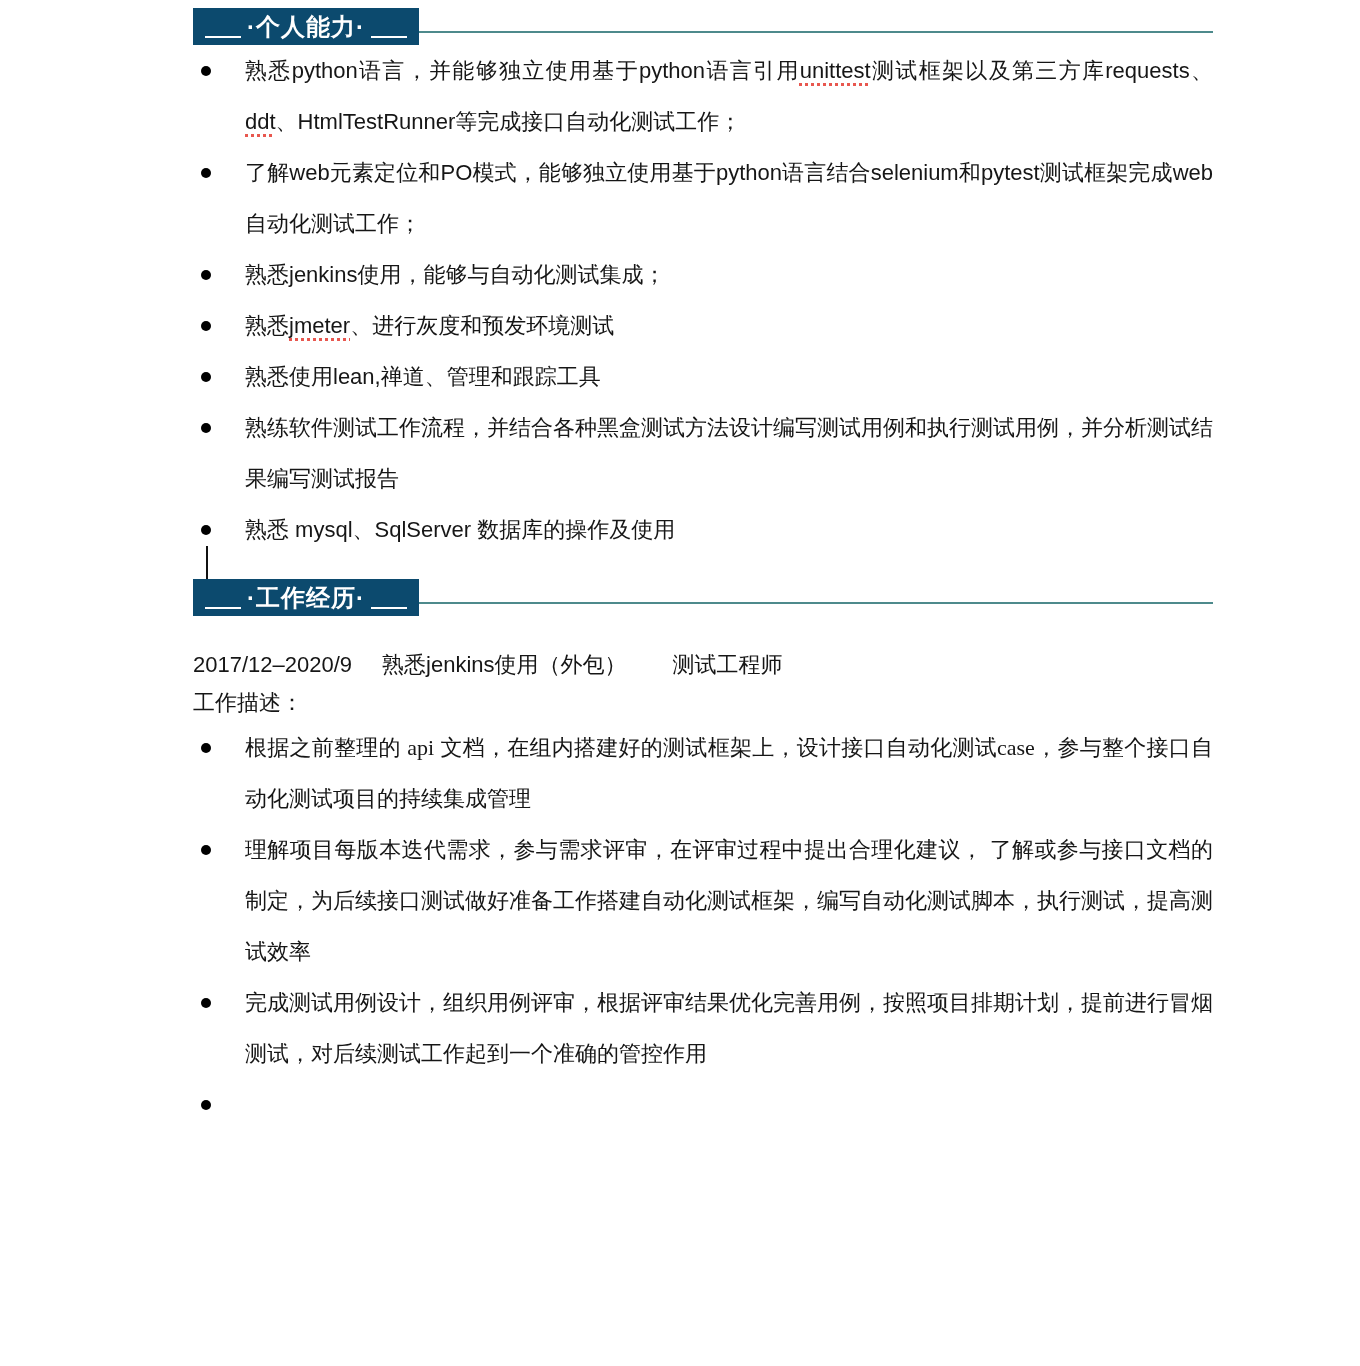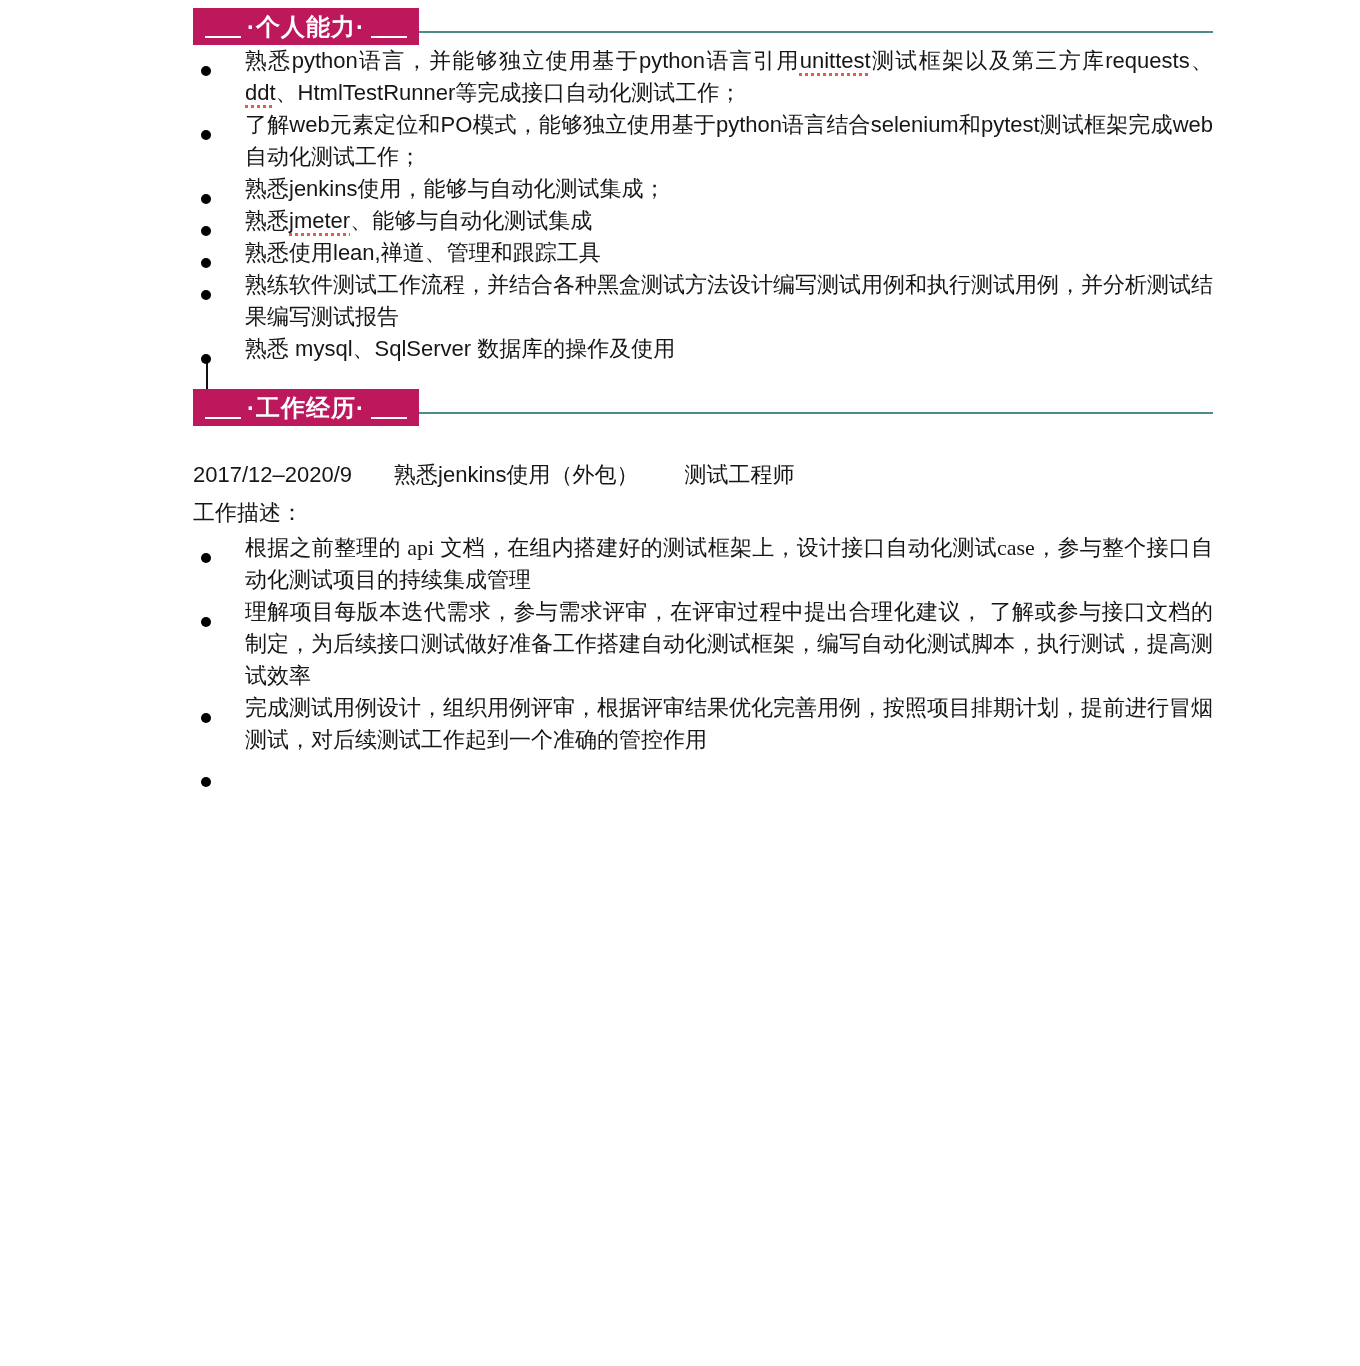"·个人能力·" .badge { background: #be185d -> #0c4a6e }
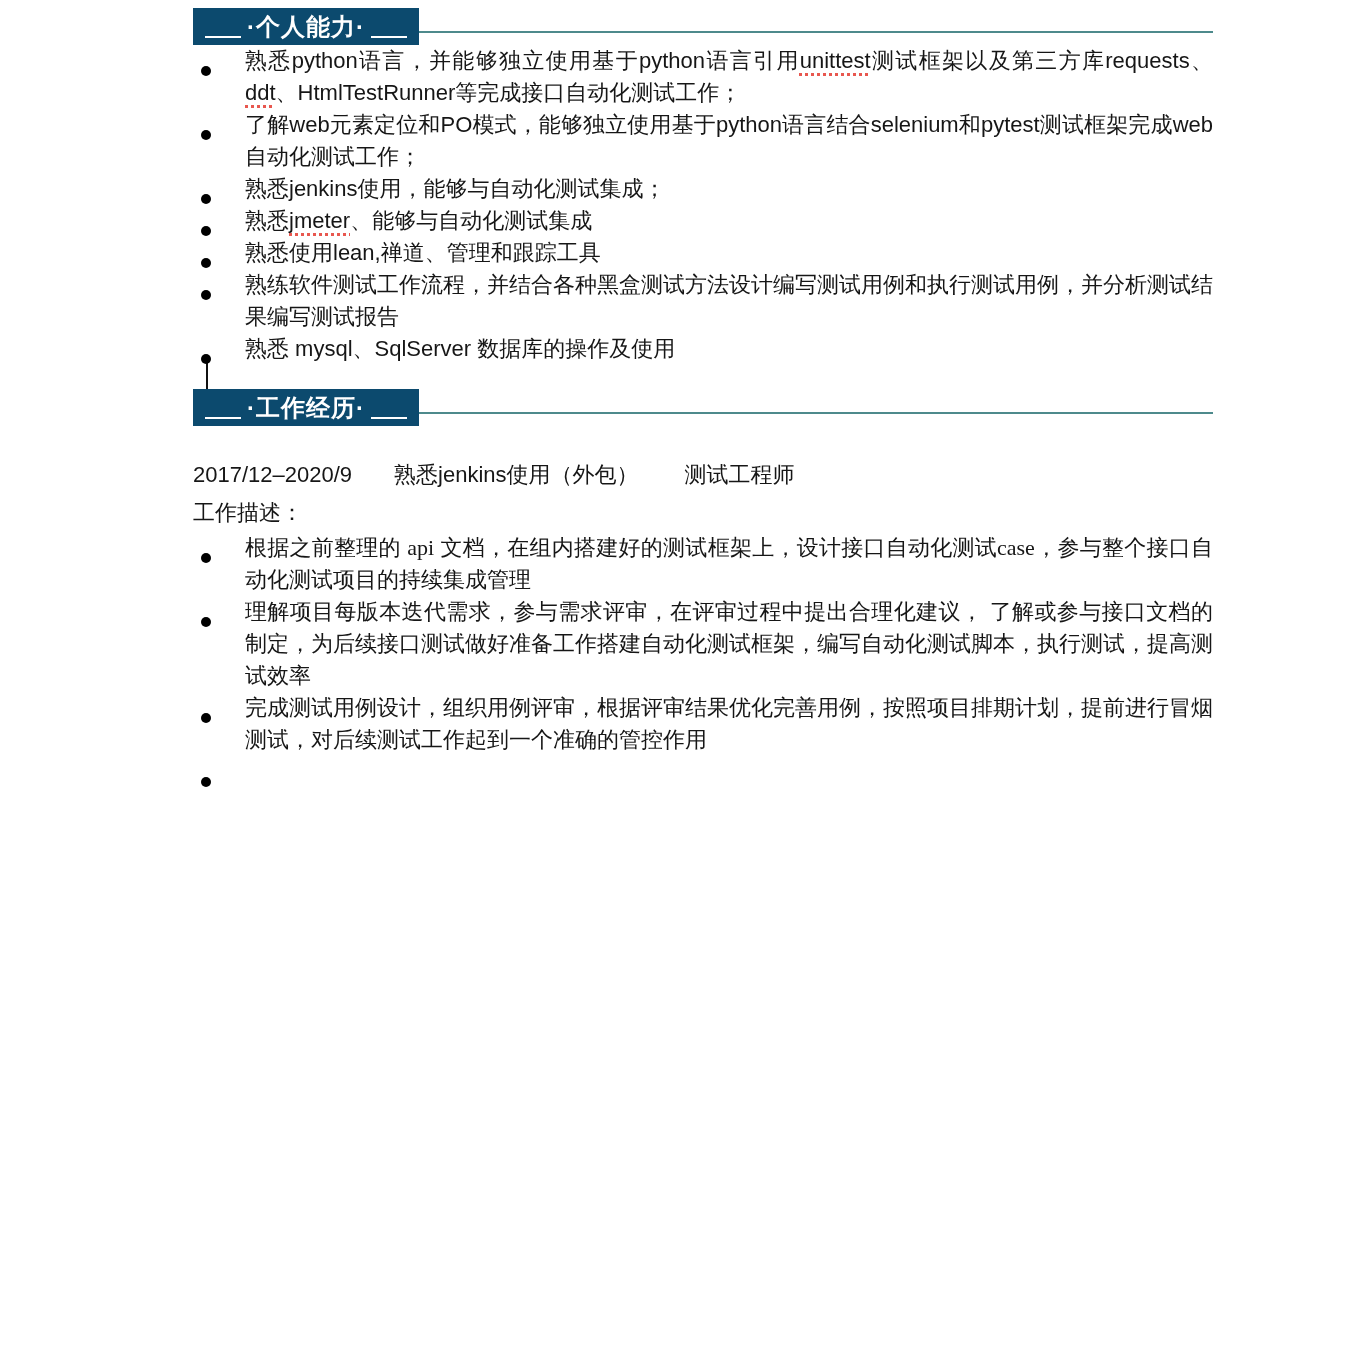"熟悉python语言，并能够独立使用基于python语言引用unittest测试" .blist li { line-height: 32px -> 51px }
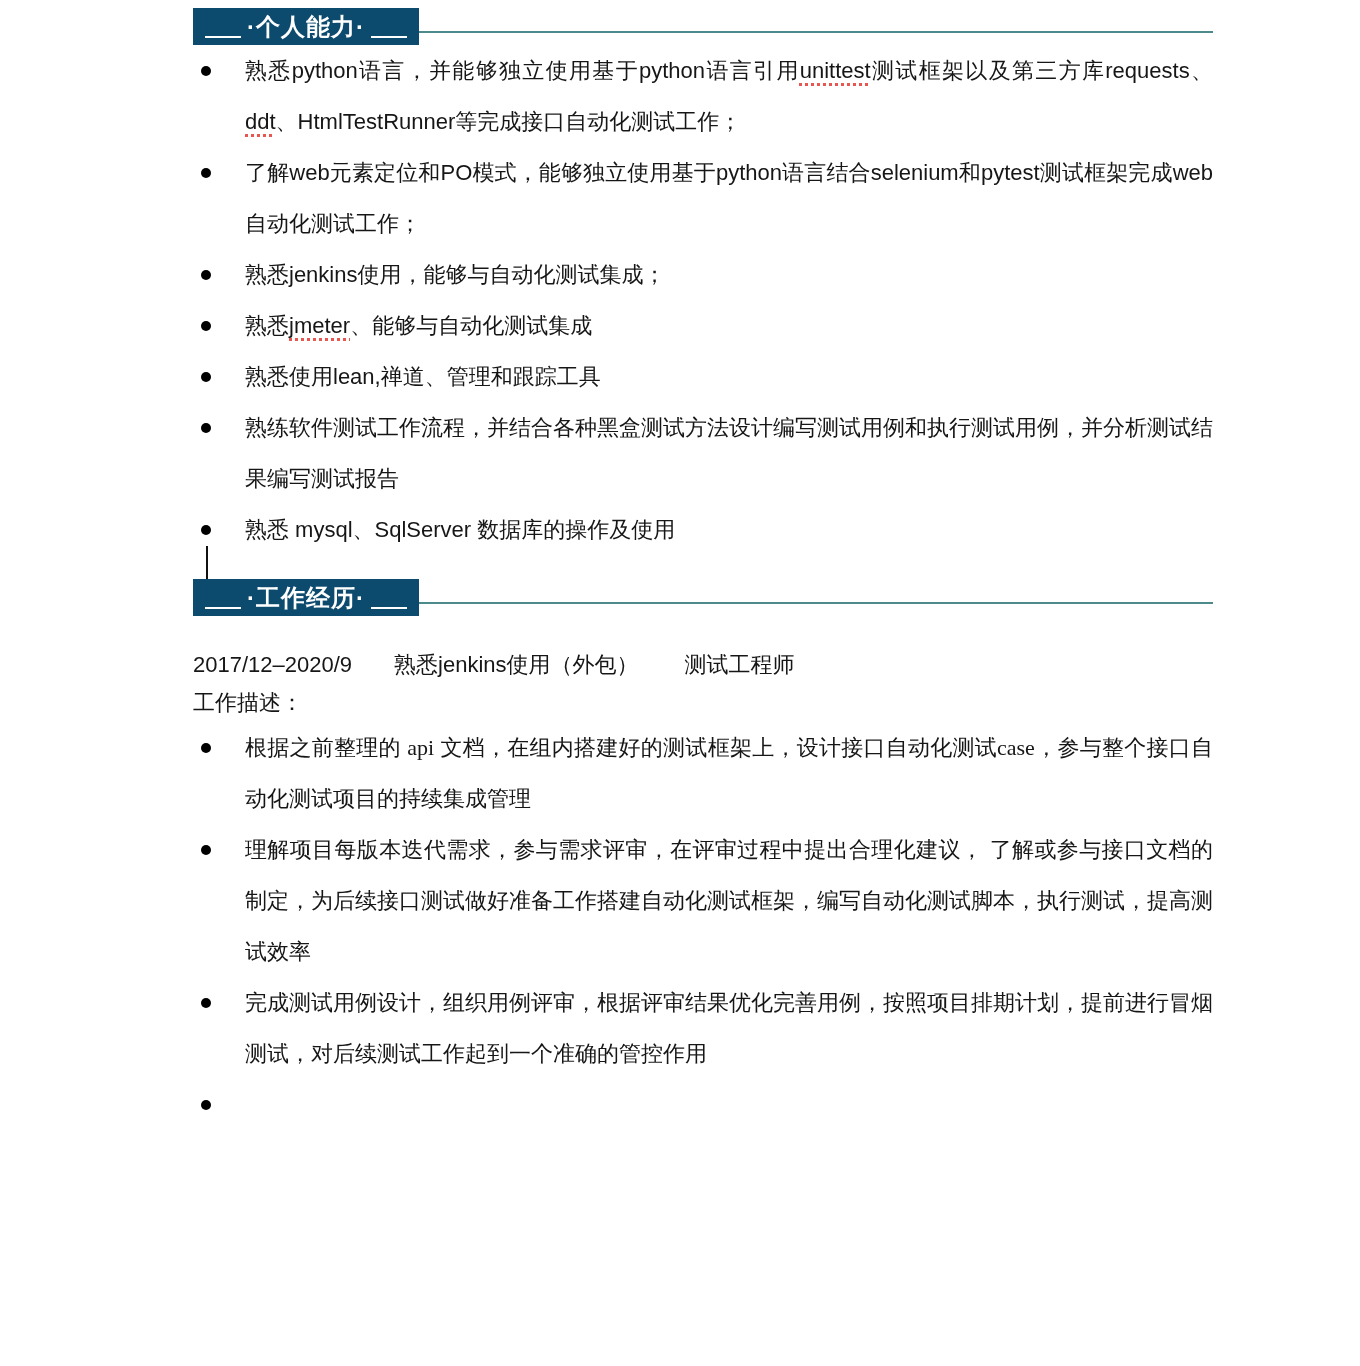"、能够与自动化测试集成" span { text: 能够与自动化测试集成 -> 进行灰度和预发环境测试 }
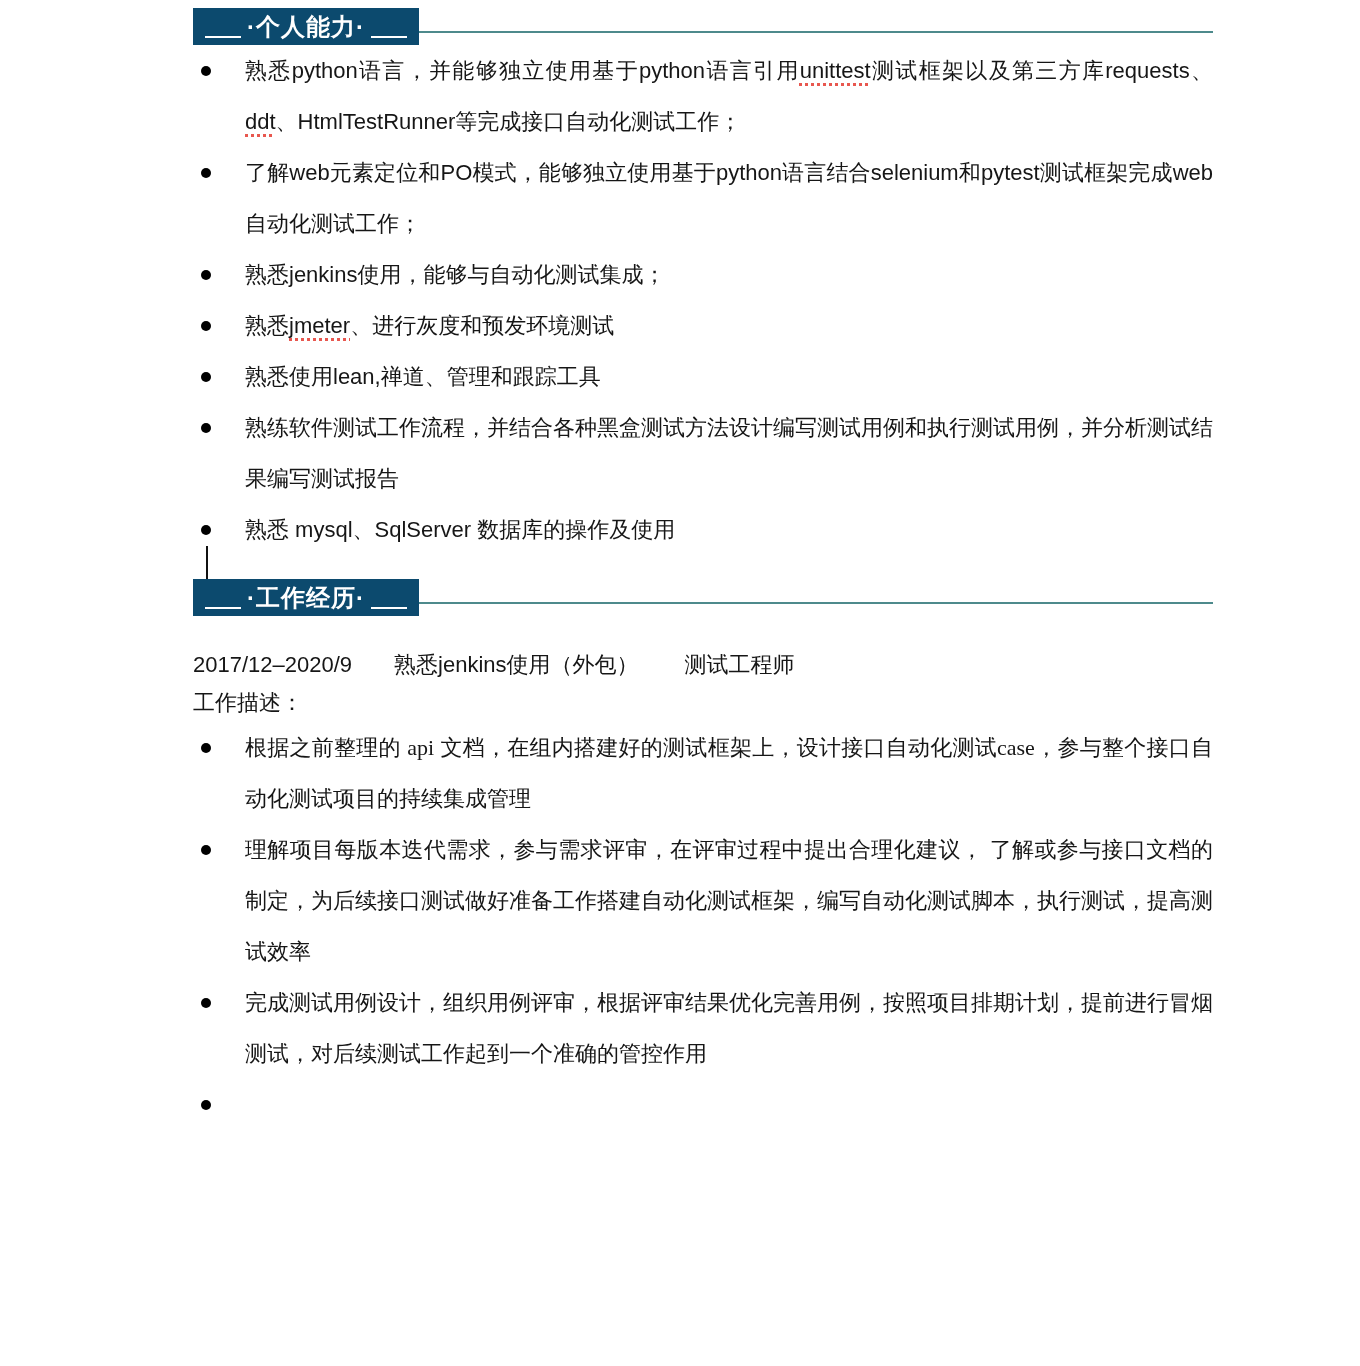"2017/12–2020/9" .meta .date { margin-right: 42px -> 30px }
